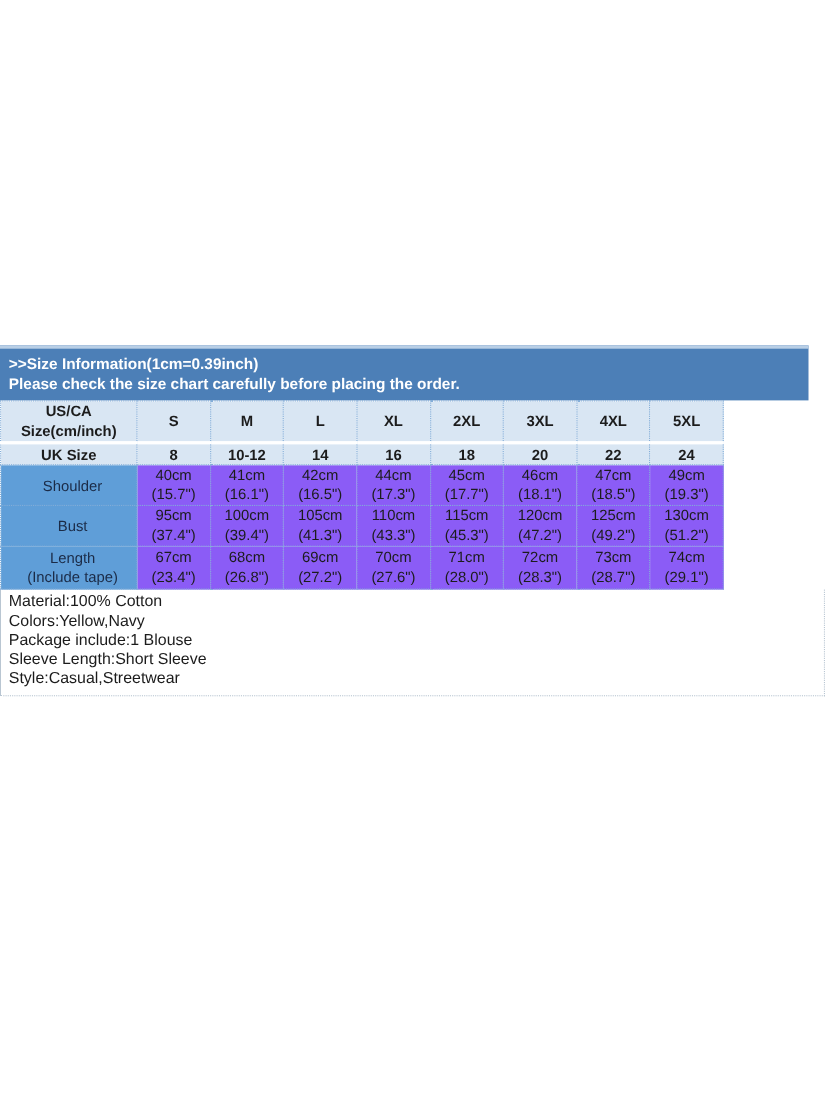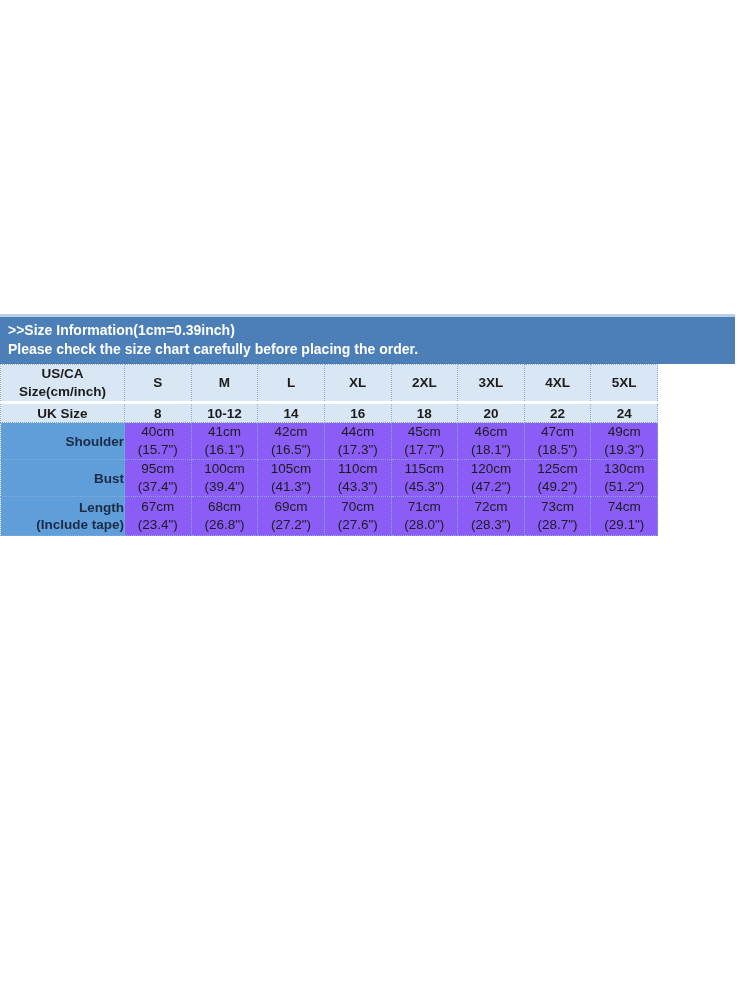"Shoulder" tr.measure-row th { font-weight: bold -> normal; text-align: right -> center }
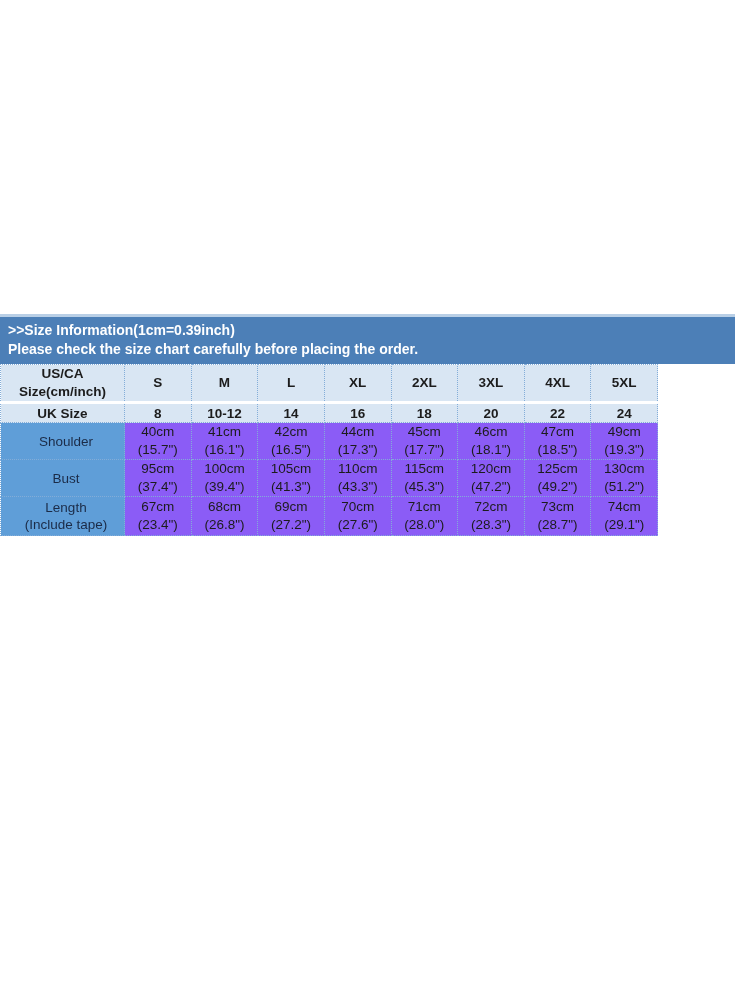"Material:100% Cotton" div.notes { html: none -> <div> <div>Material:100% Cotton</div> <div>Colors:Yellow,Navy</div> <div>Package include:1 Blouse</div> <div>Sleeve Length:Short Sleeve</div> <div>Style:Casual,Streetwear</div> </div> }
